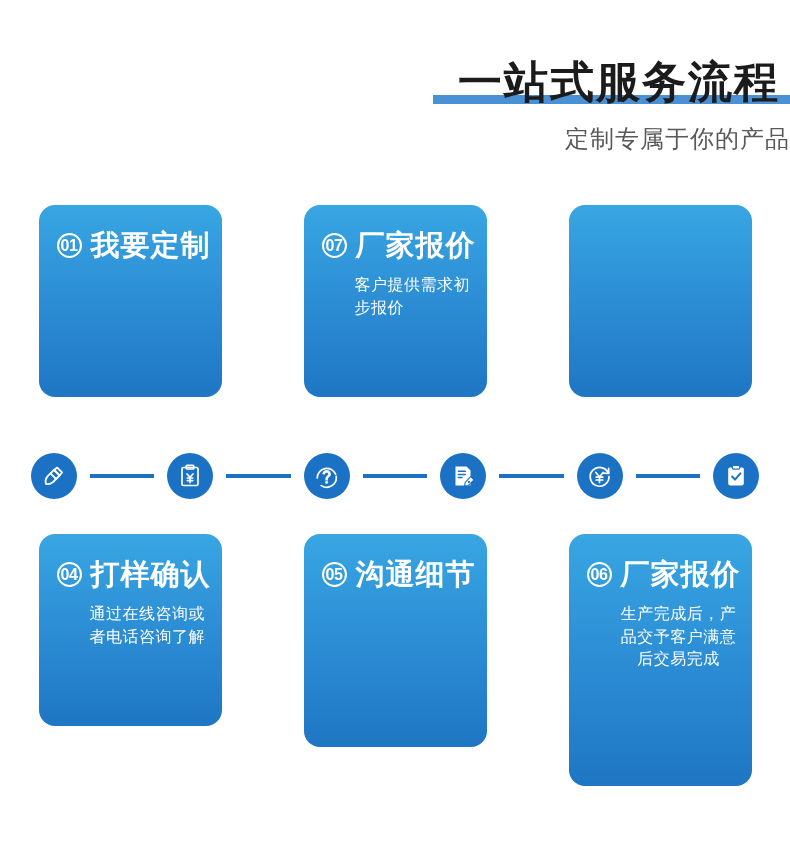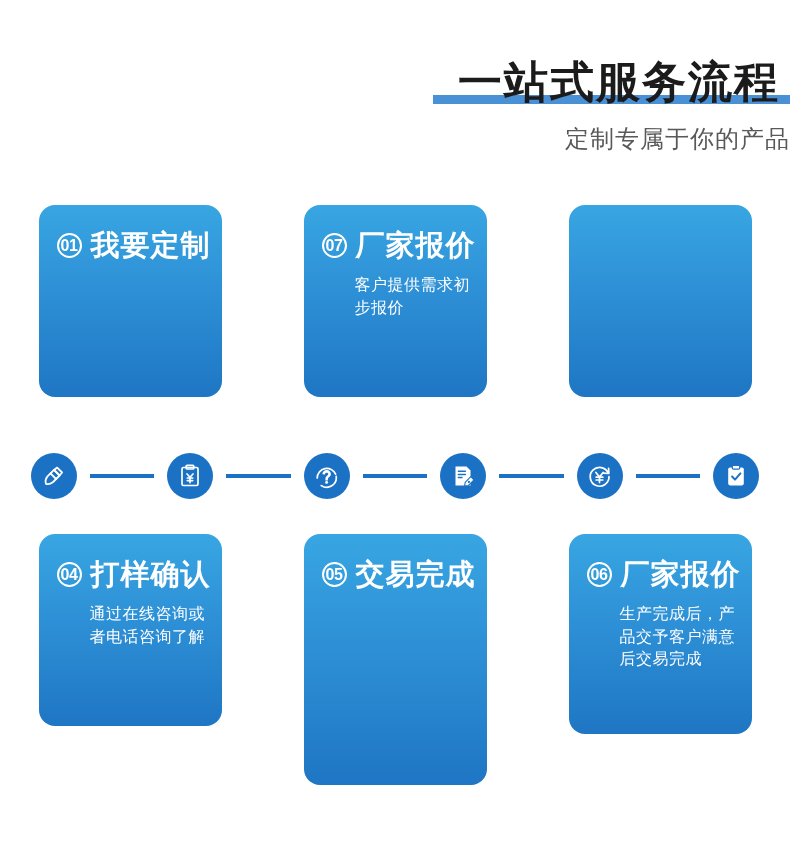"05" .card-h212 { height: 251px -> 213px }
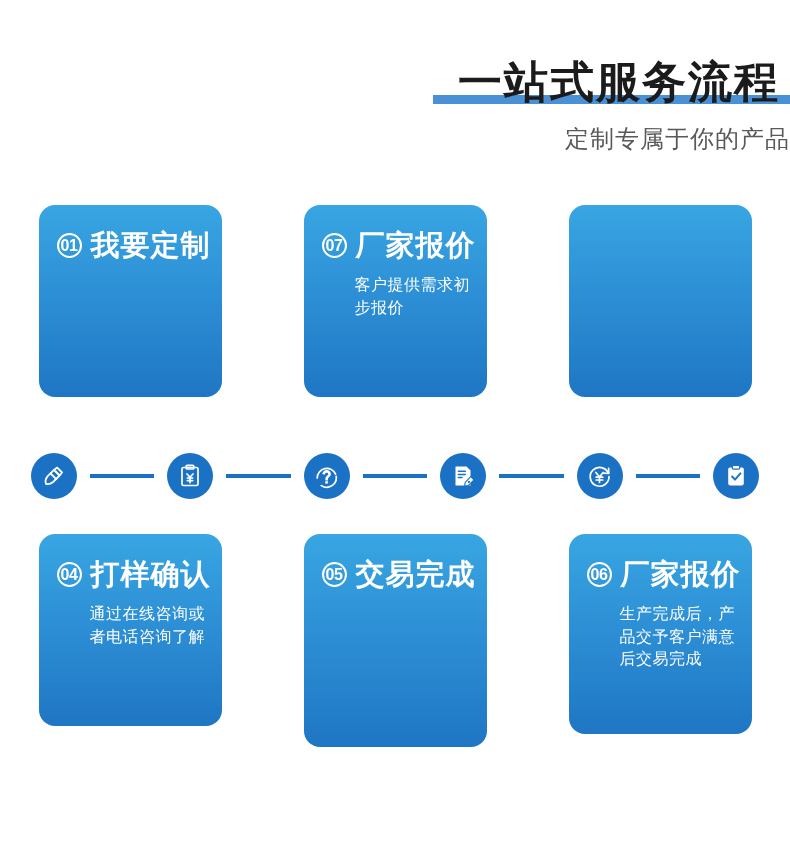"交易完成" div.card-title { text: 交易完成 -> 沟通细节 }
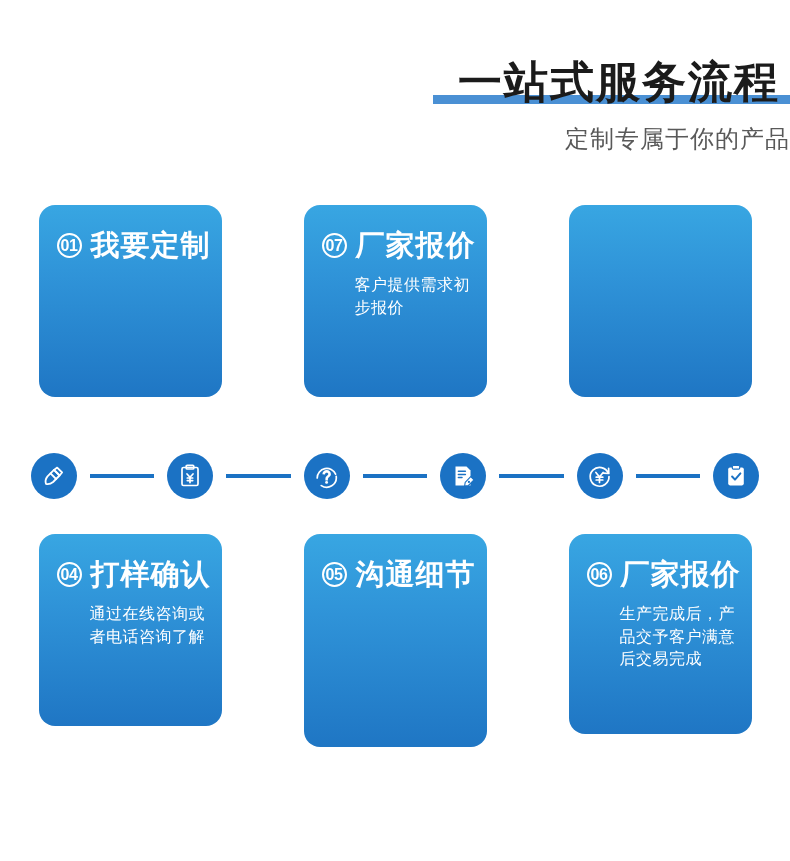"06" .card-h200 { height: 200px -> 252px; text-align: none -> center }
